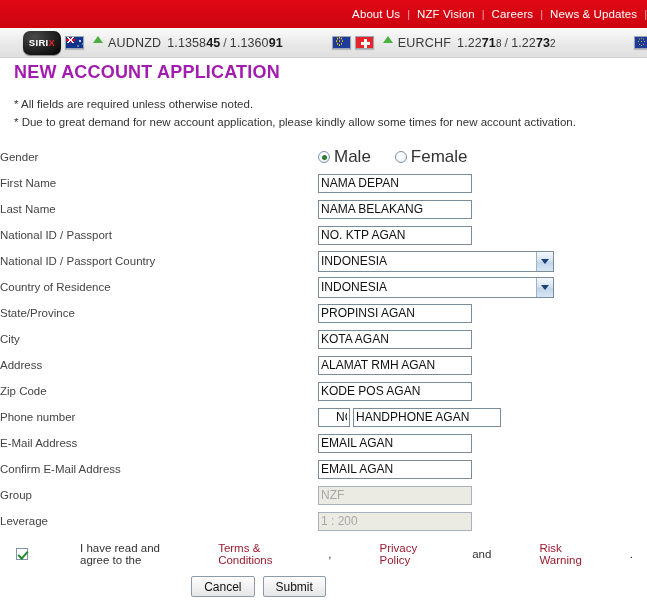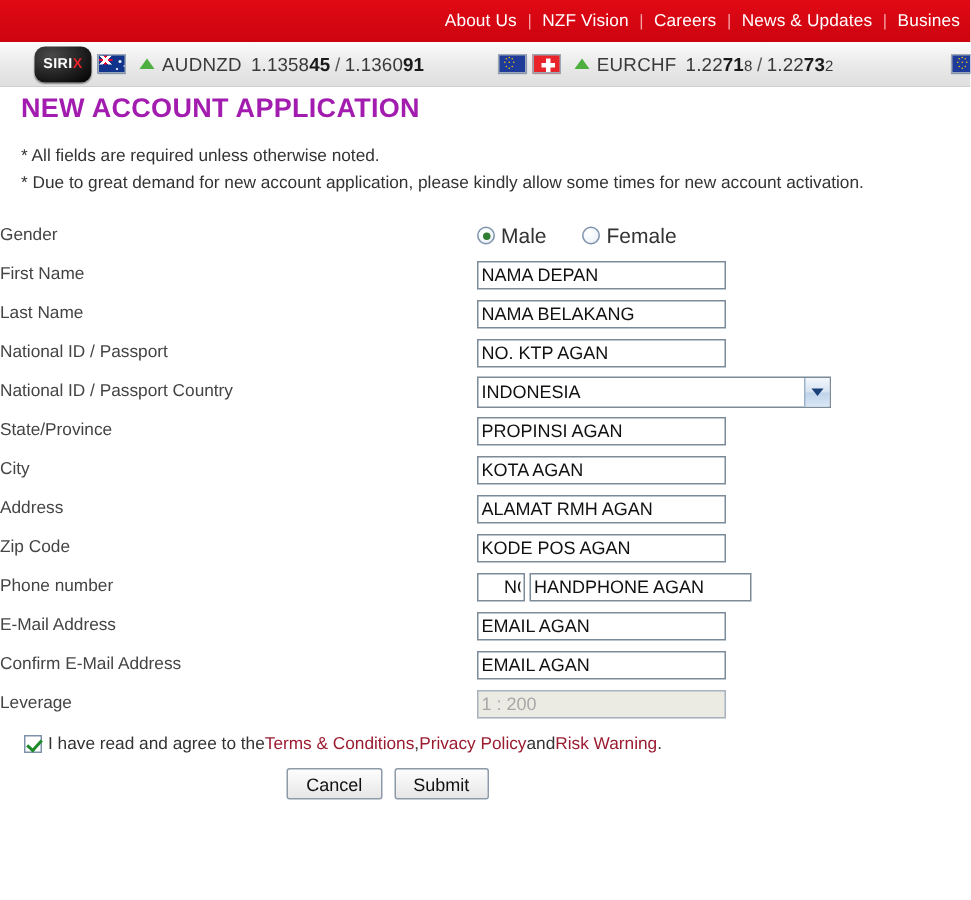"Busines" a { html: <a>Busines</a> -> none }
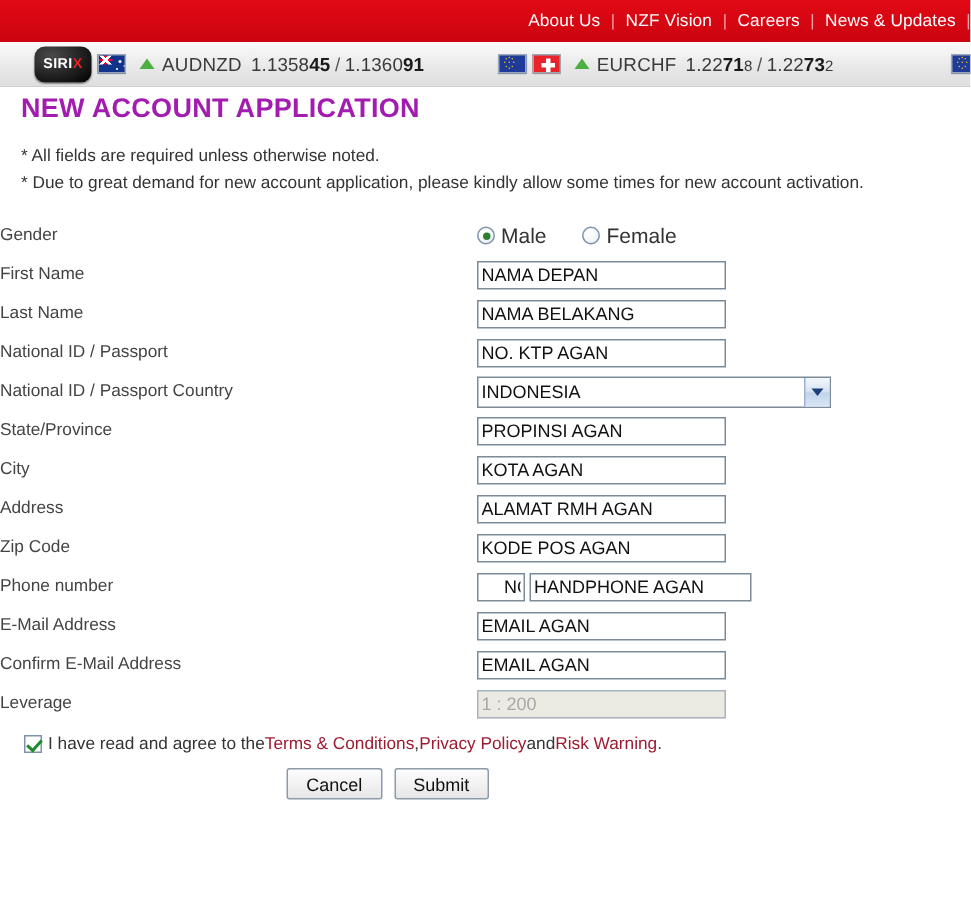"AUDNZD" .quote { align-items: center -> flex-start }
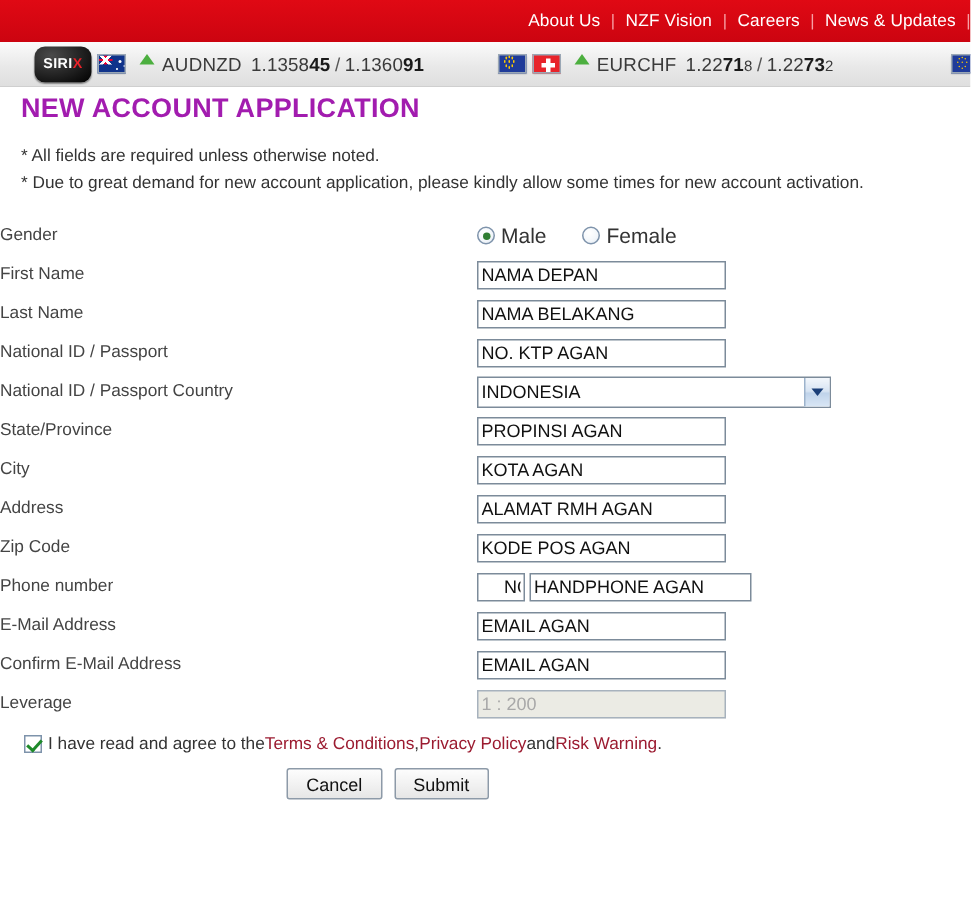"Male" .radio-item label { font-size: 14px -> 17px }
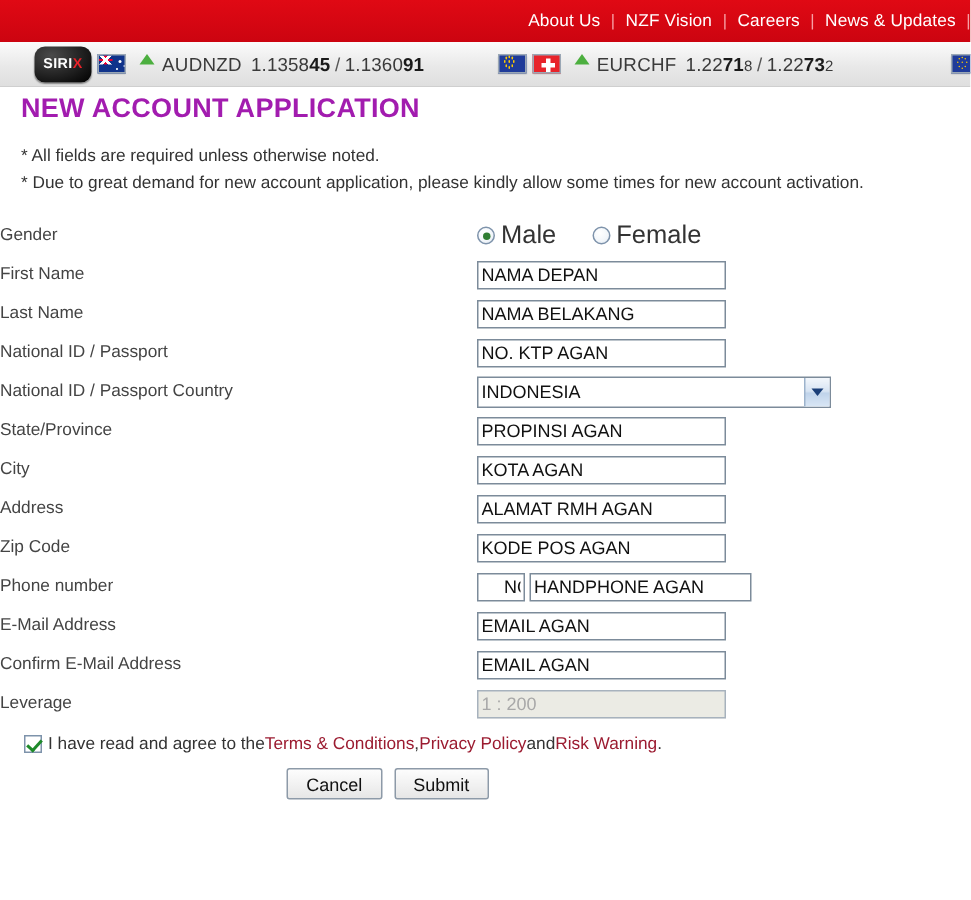"NAMA DEPAN" input.txt { width: 166px -> 154px }
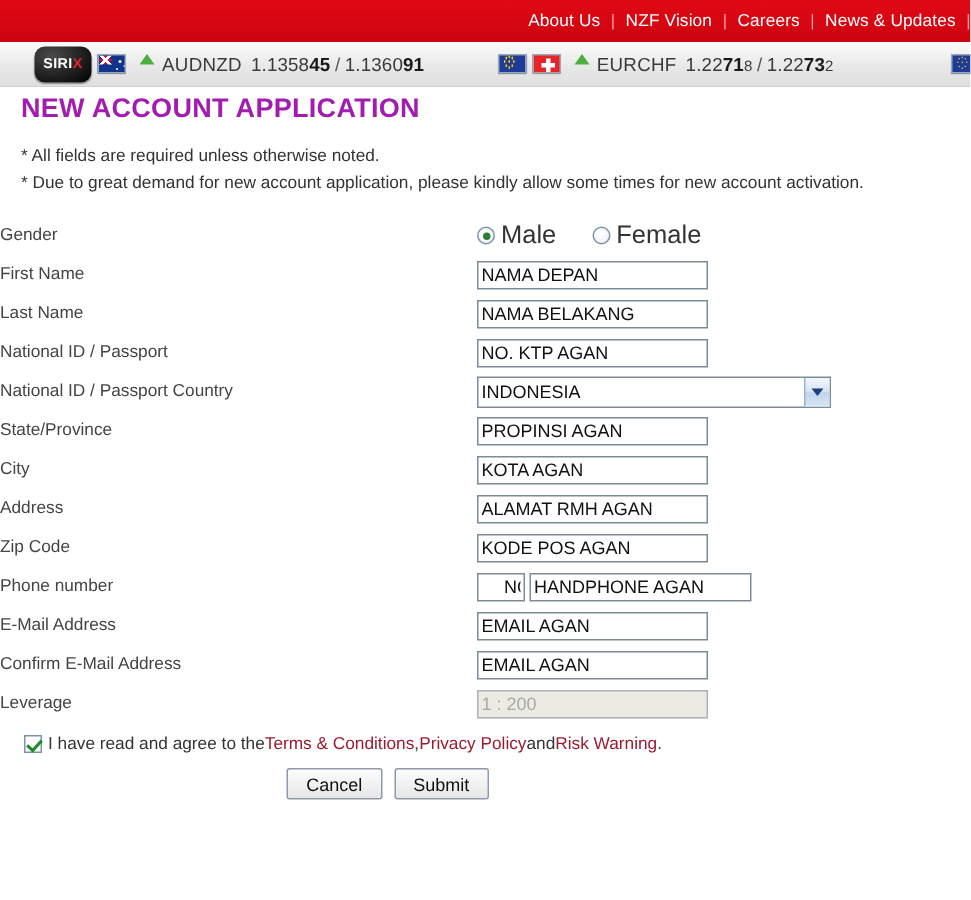"Country of Residence" tr { html: none -> <tr> <td>Country of Residence</td> <td> <span> <select> <option>INDONESIA</option> </select> <span> <span></span> </span> </span> </td> </tr> }
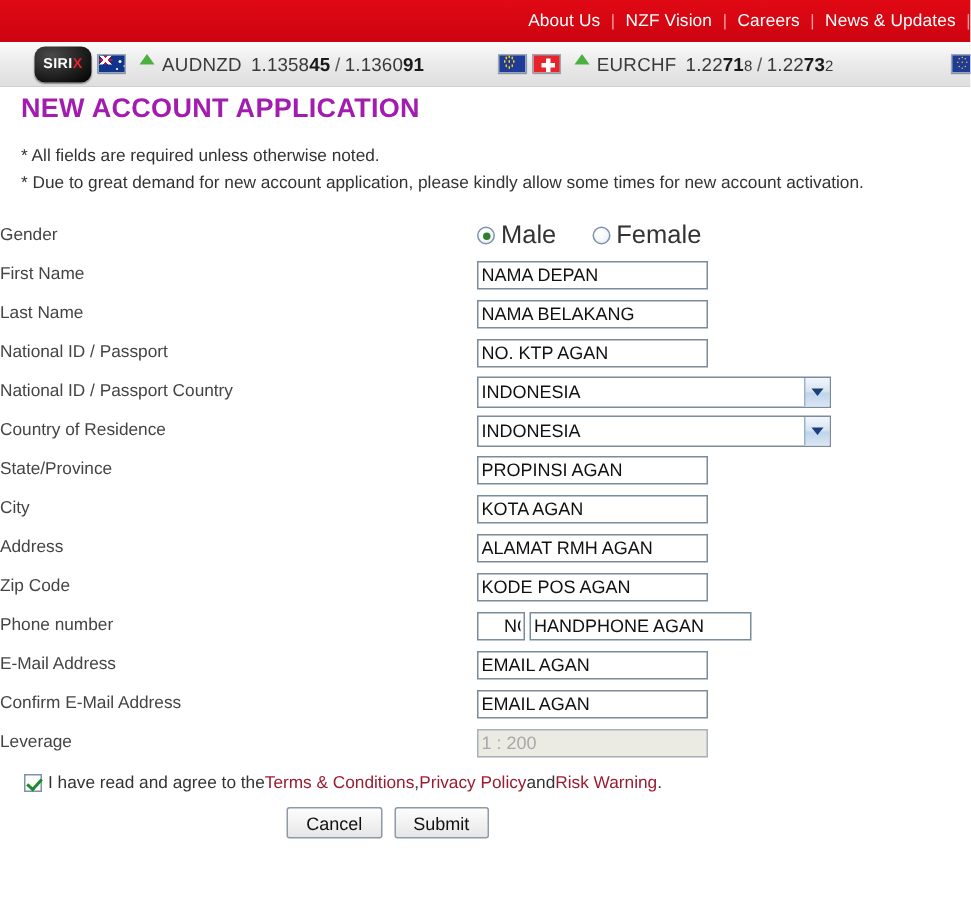"Group" tr { html: none -> <tr> <td>Group</td> <td> <input> </td> </tr> }
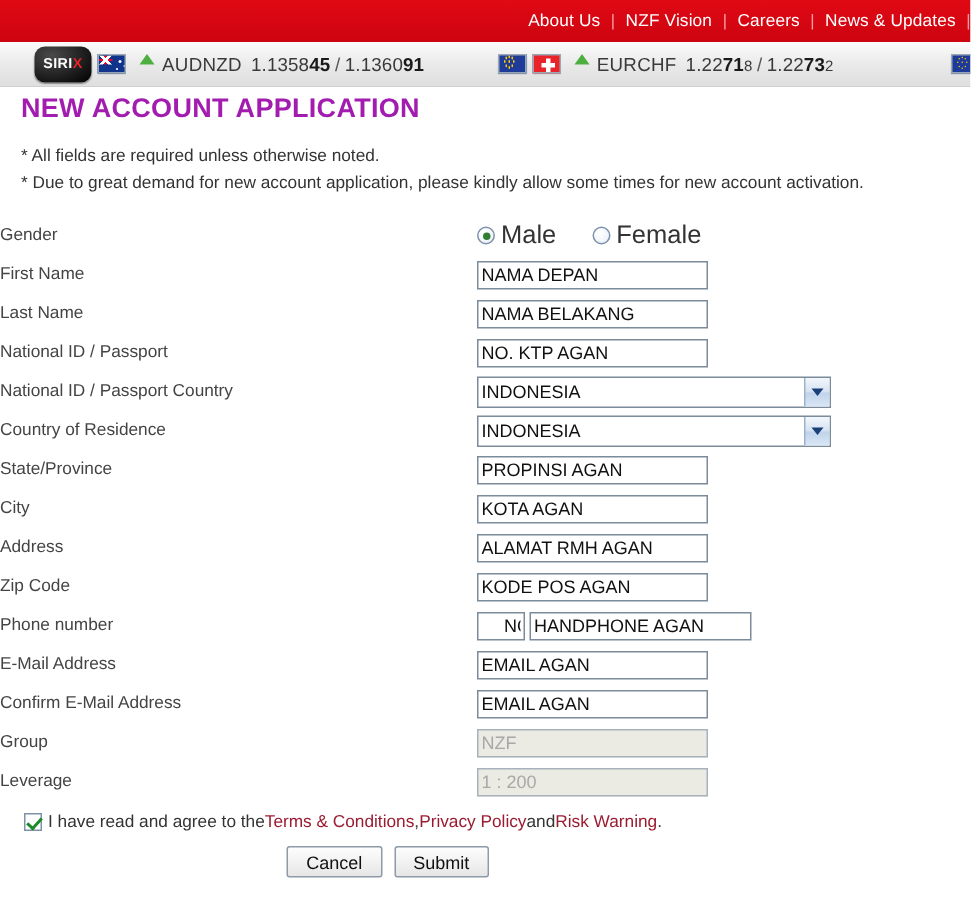"I have read and agree" .agree { gap: none -> 48px }
